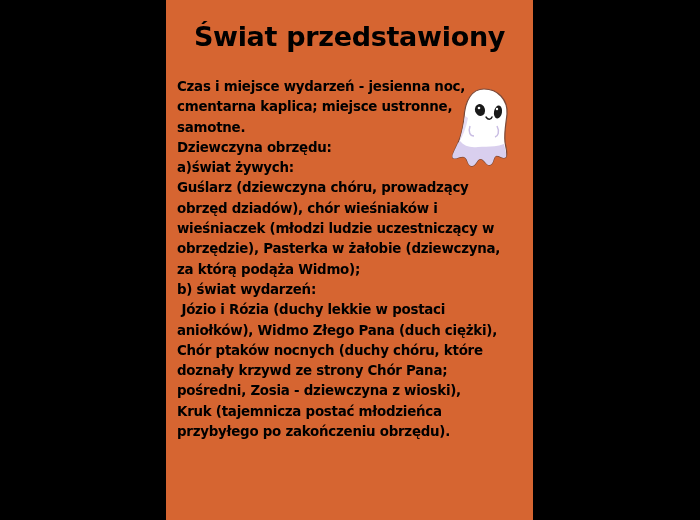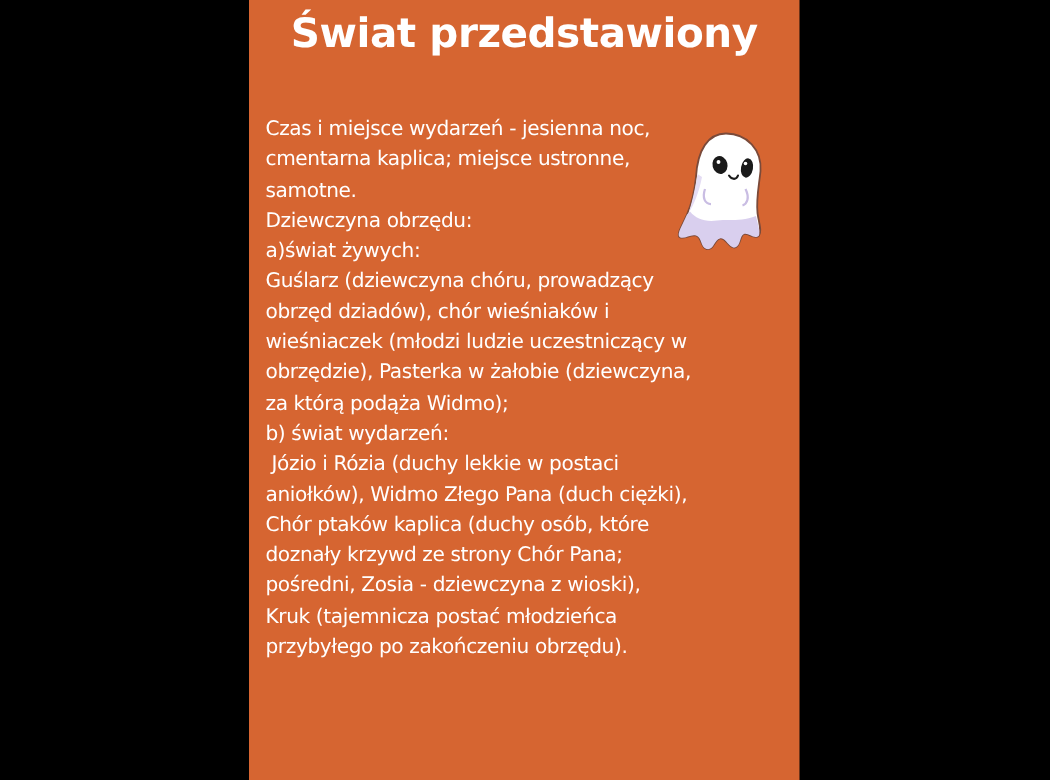"Świat przedstawiony" .title { color: #ffffff -> #000000; top: 4px -> 18px }
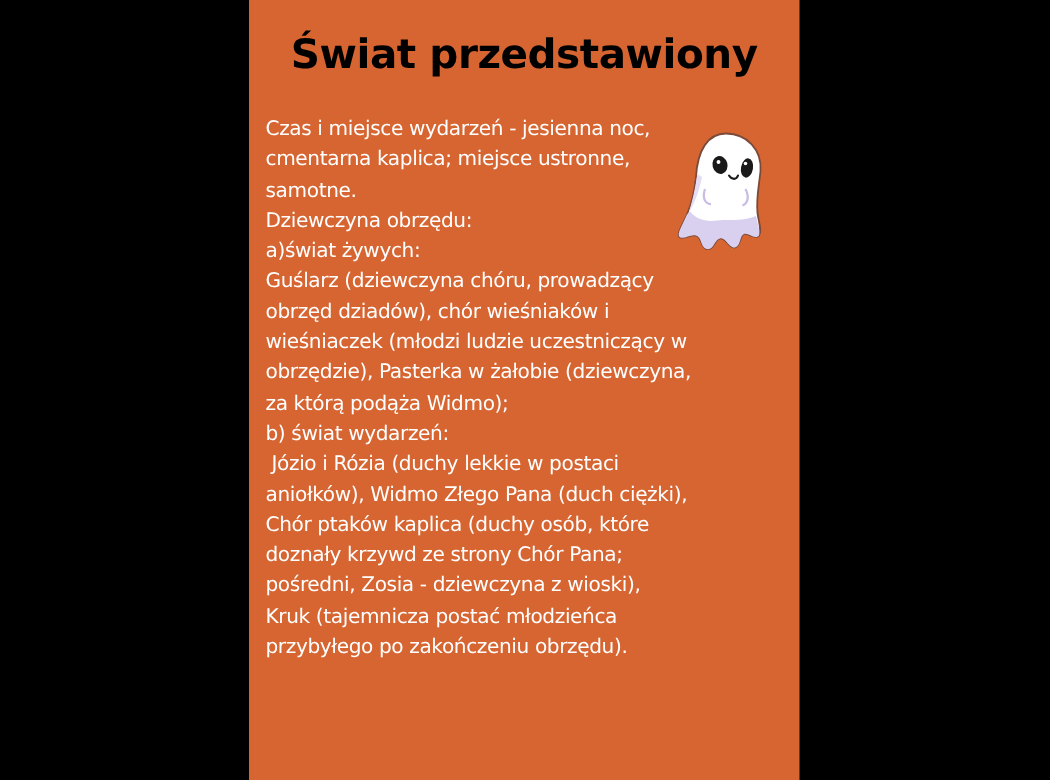"Czas i miejsce wydarzeń -" .body-text { color: #ffffff -> #000000; font-weight: normal -> bold }
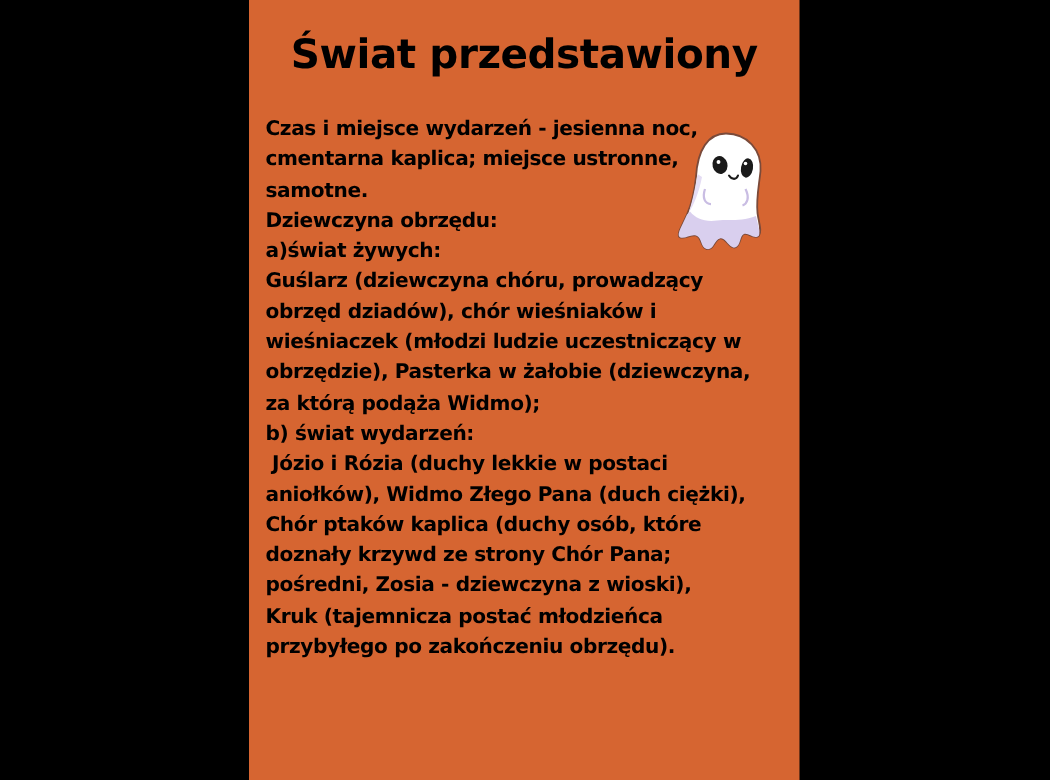"Chór ptaków kaplica (duchy osób," span.line { text: kaplica (duchy osób -> nocnych (duchy chóru }
